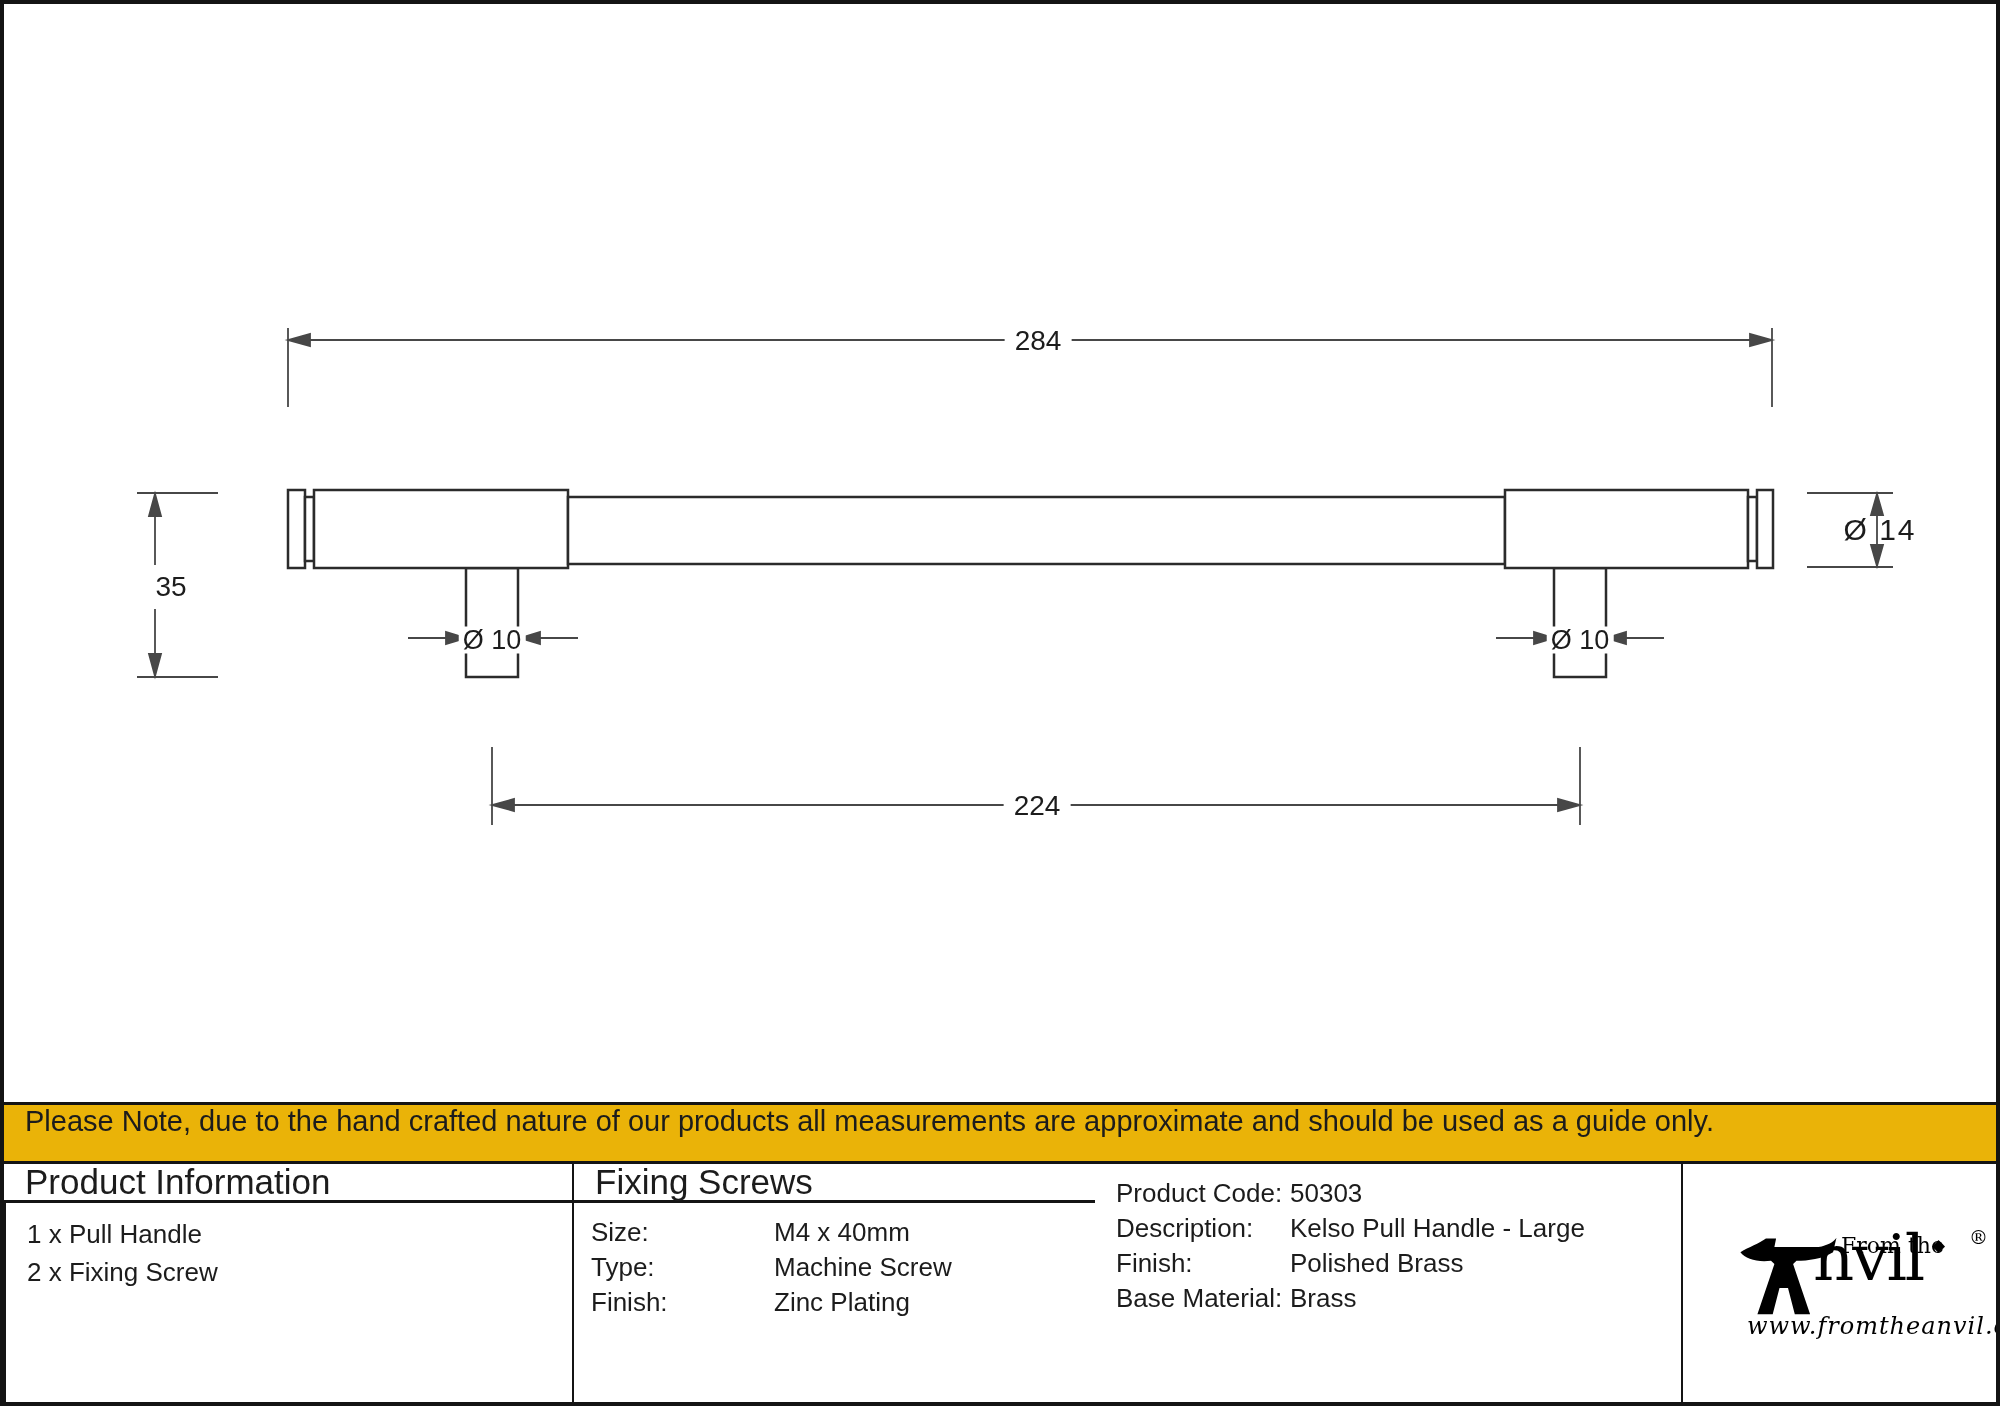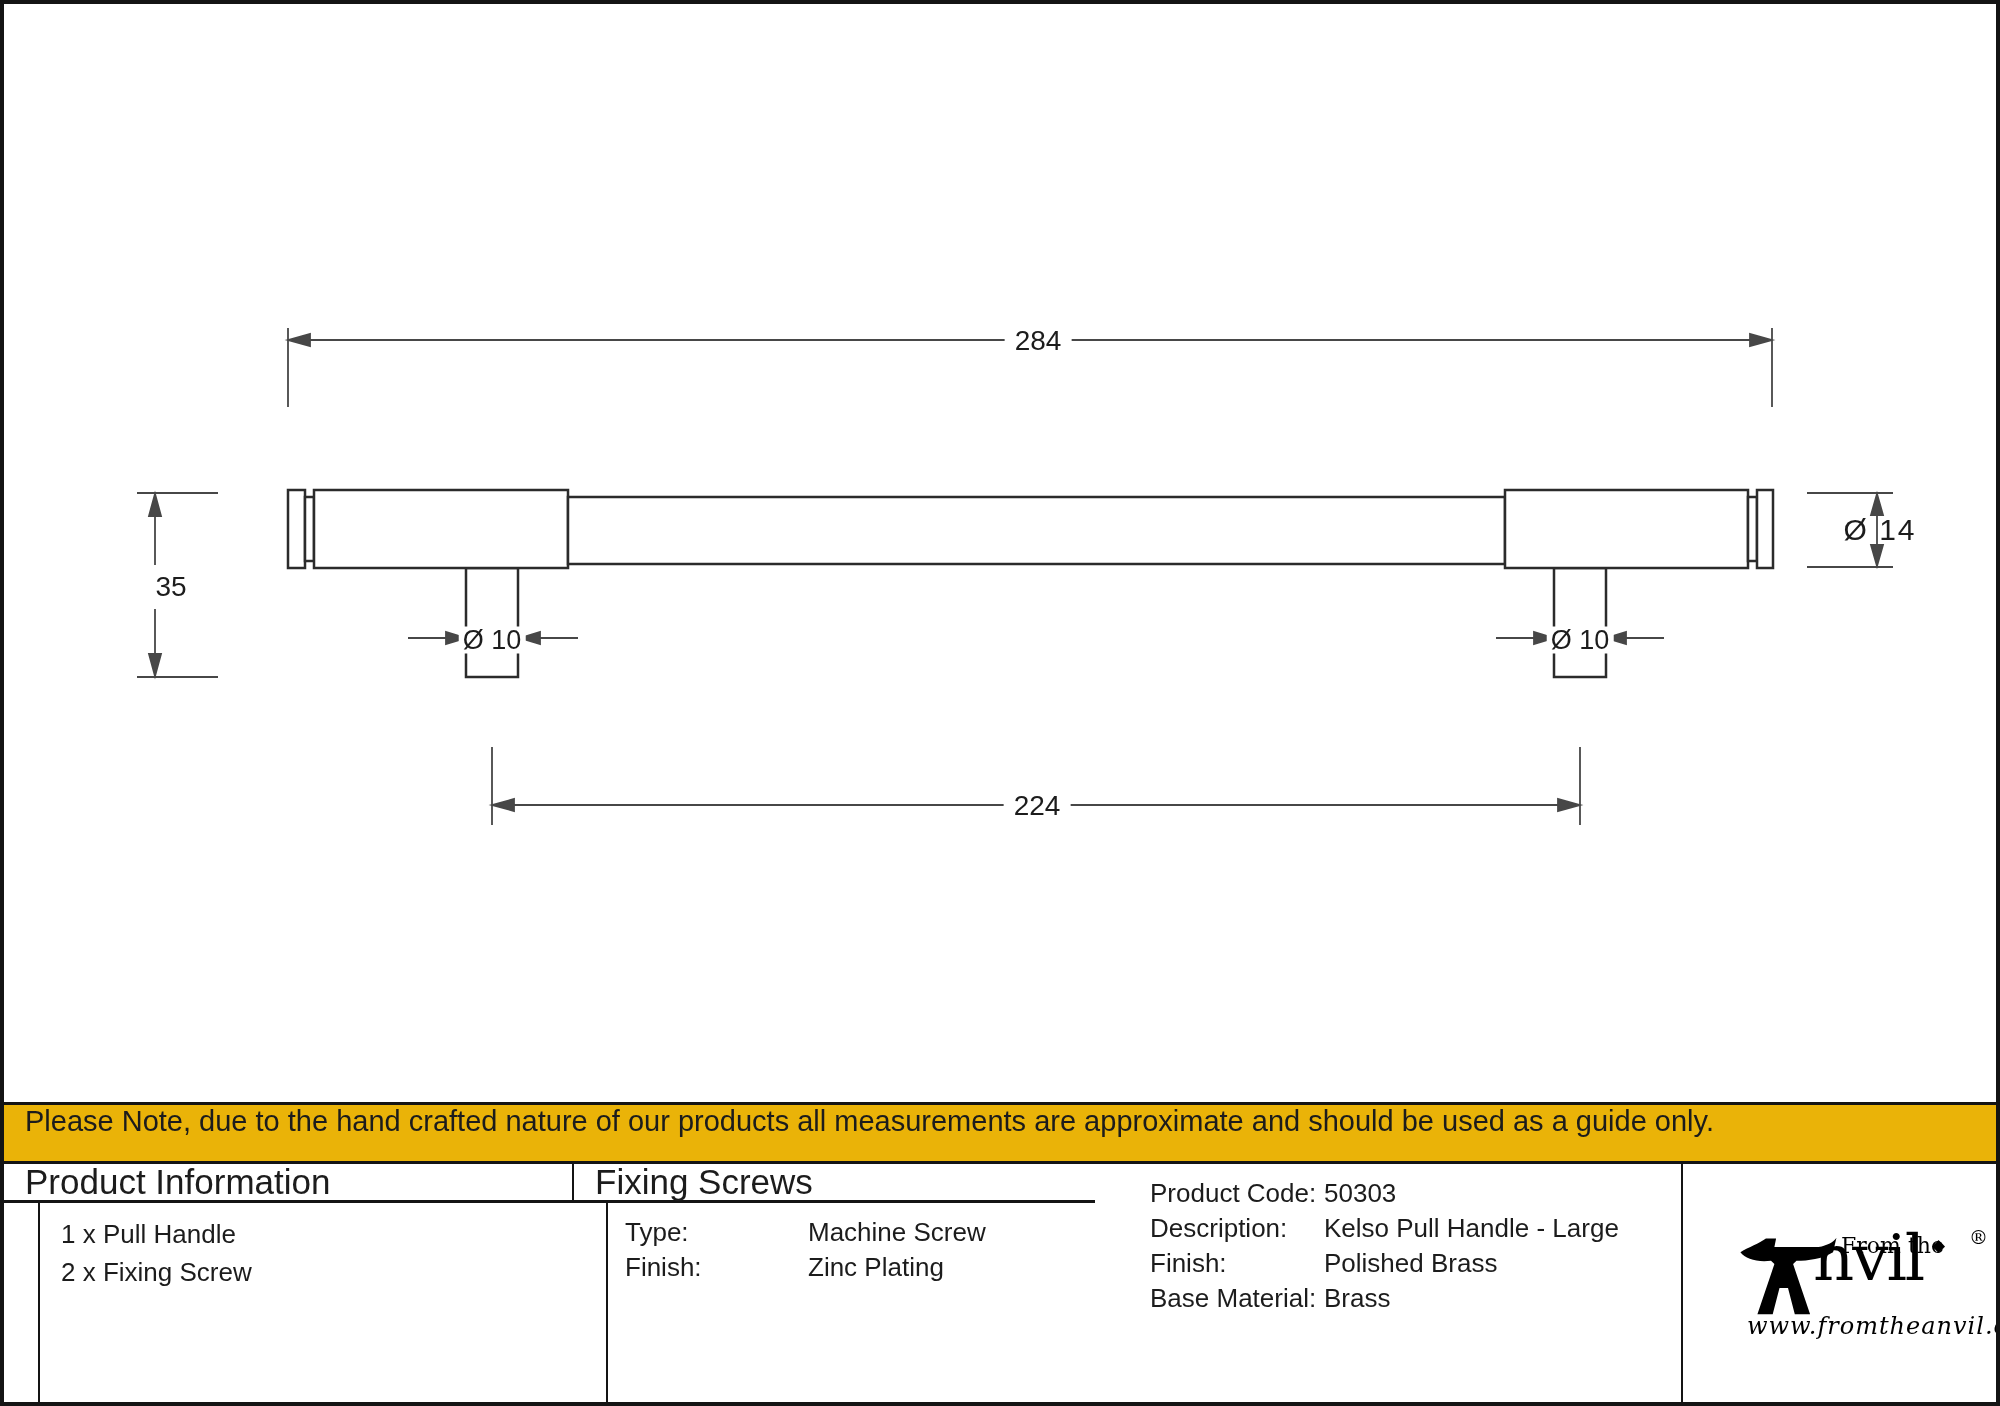"Product Code: 50303" .content { margin-left: 34px -> none }
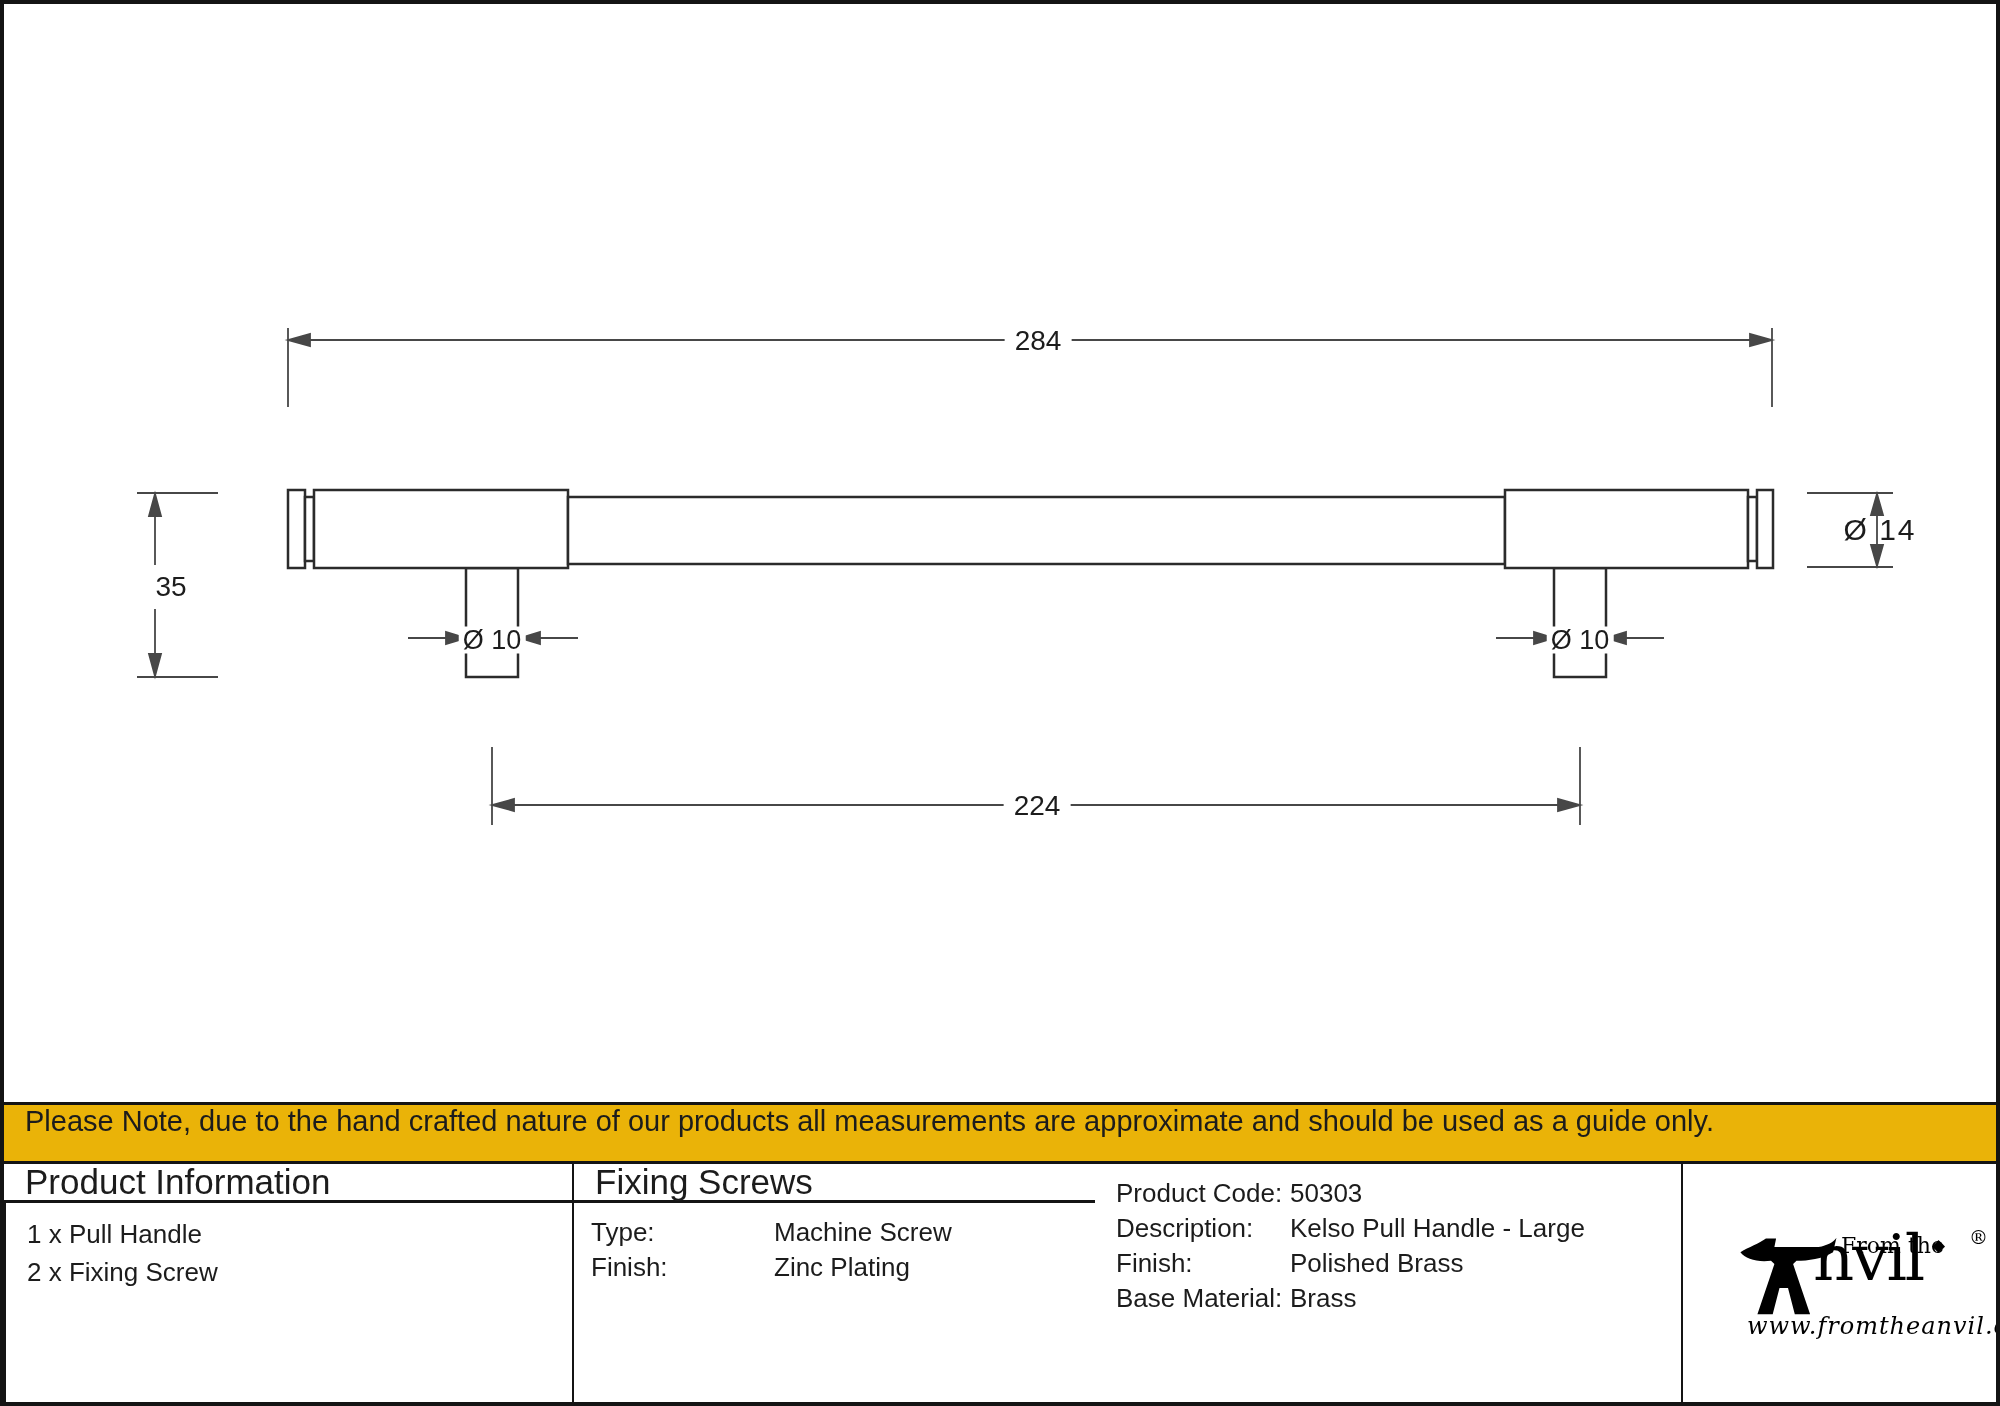"Size: M4 x 40mm" div.kv { html: none -> <div> <span>Size:</span><span>M4 x 40mm</span> </div> }
